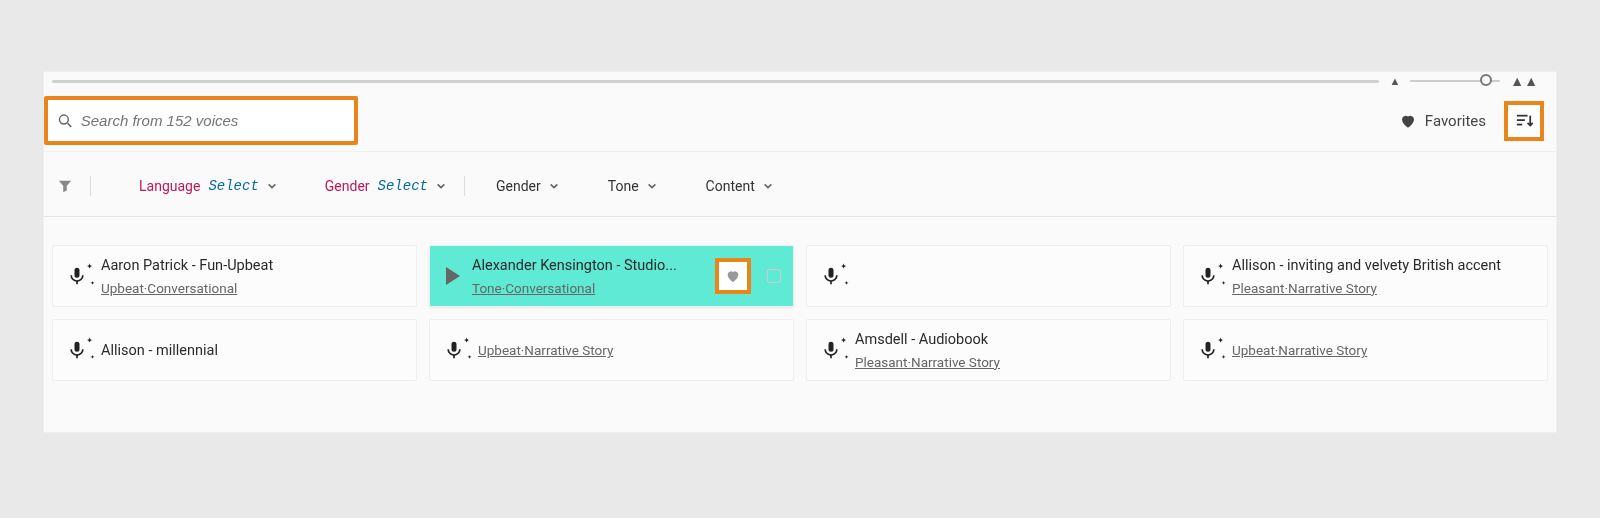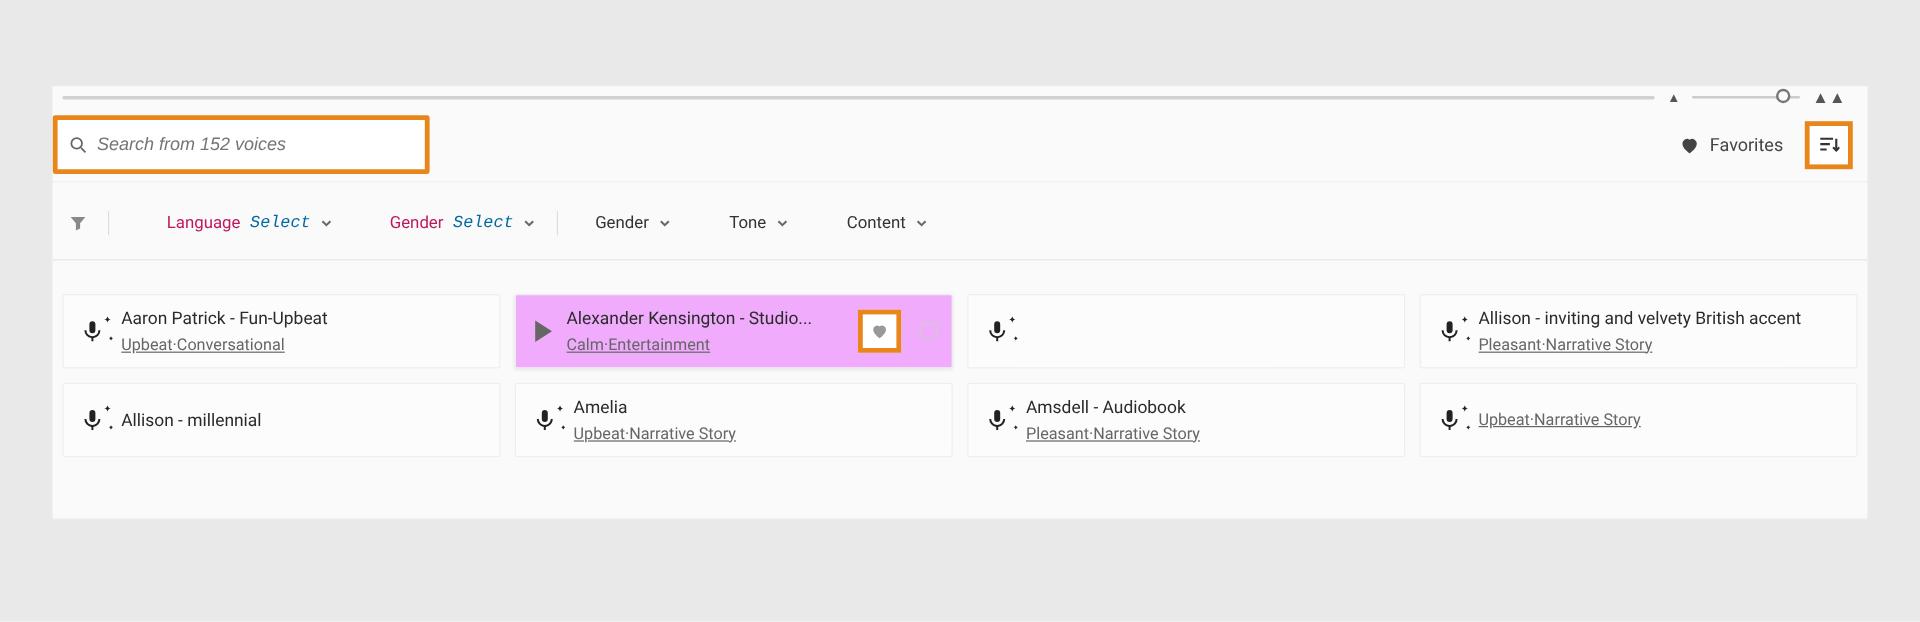"Alexander Kensington - Studio..." .card.hover { background: #f0abfc -> #5eead4 }
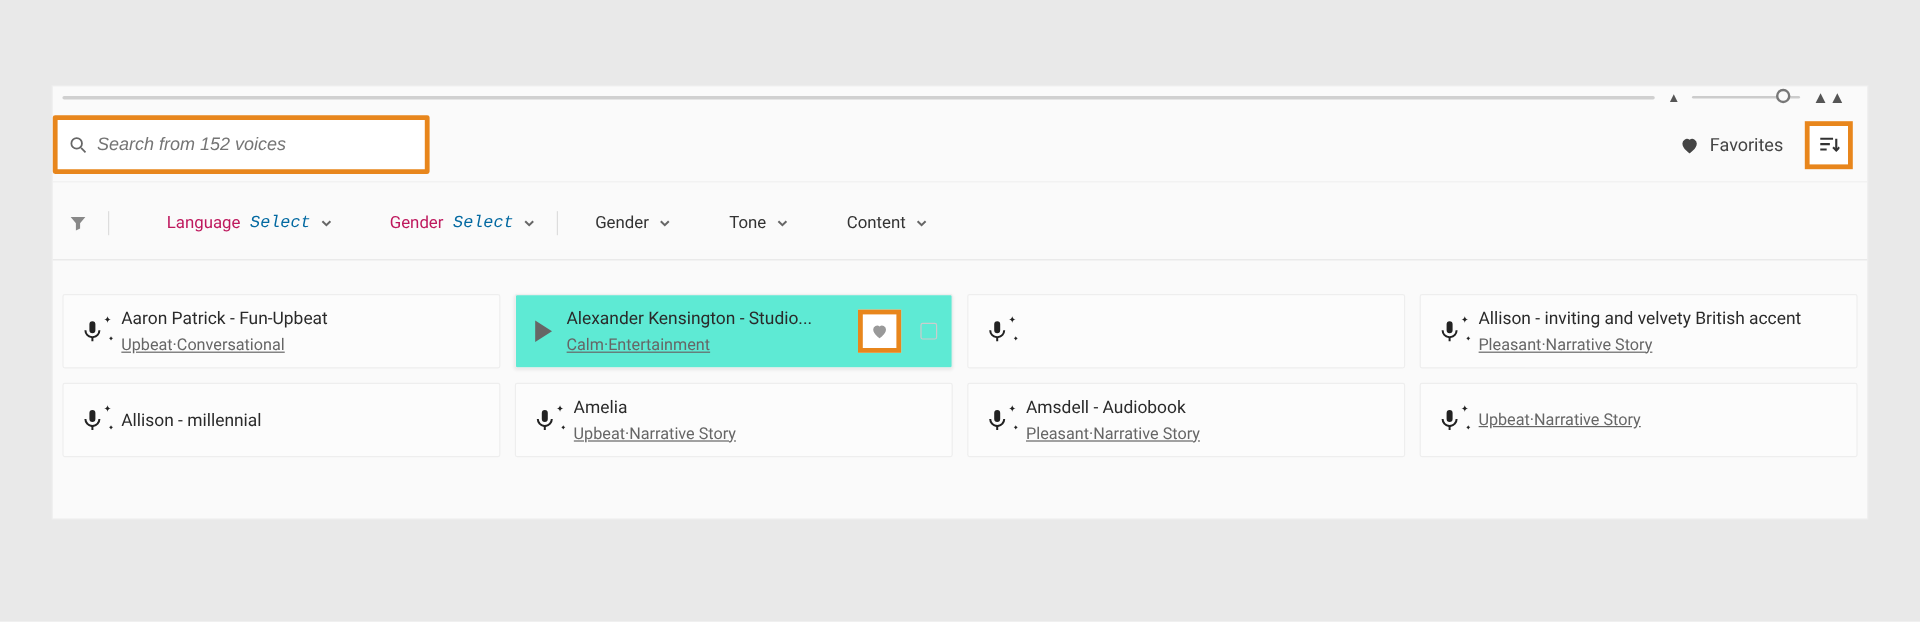"Calm·Entertainment" span.card-sub { text: Calm·Entertainment -> Tone·Conversational }
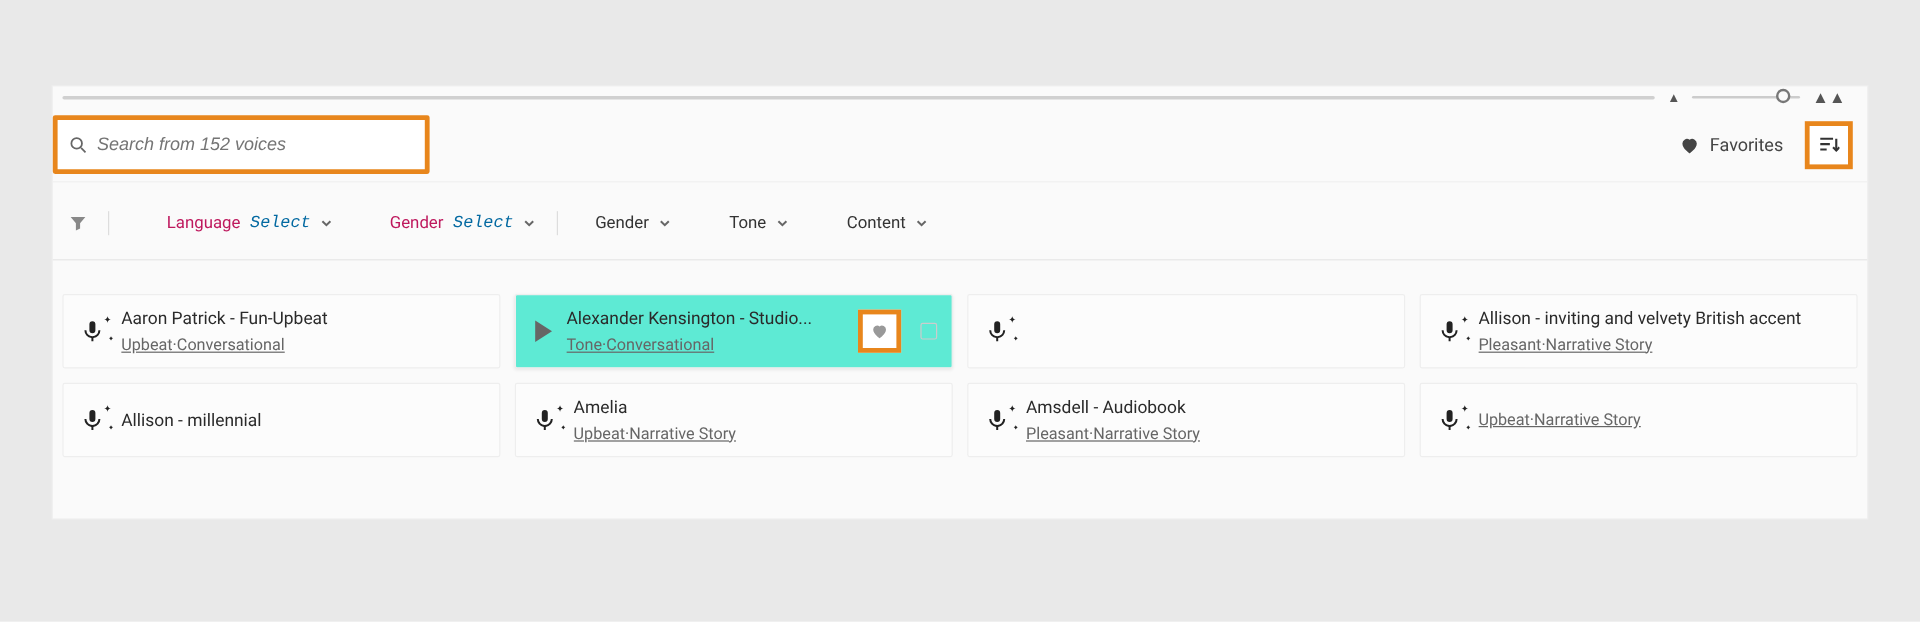"Amelia" span.card-title { html: <span>Amelia</span> -> none }
